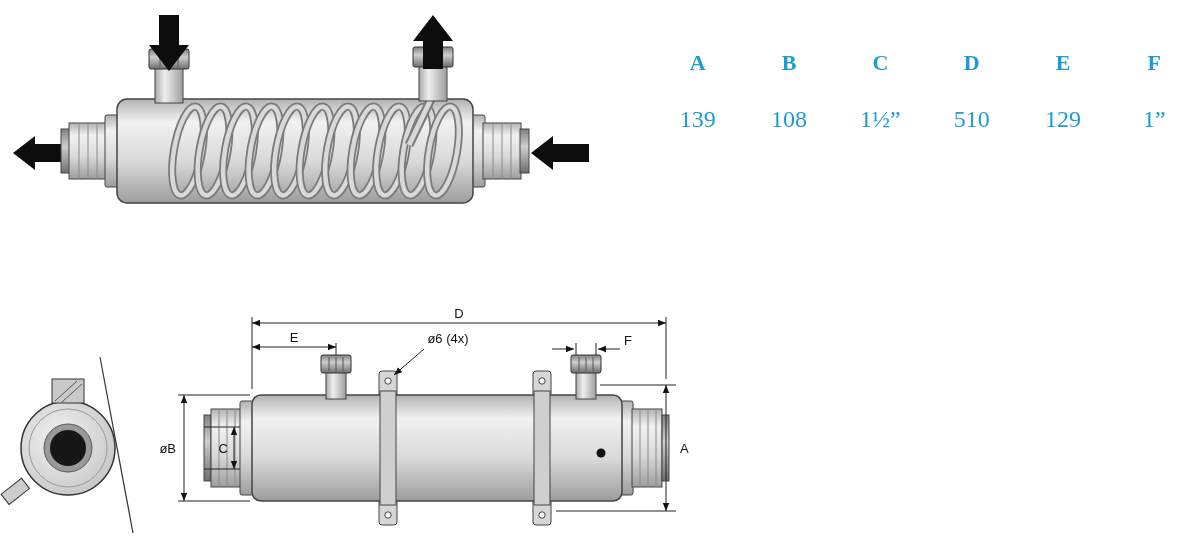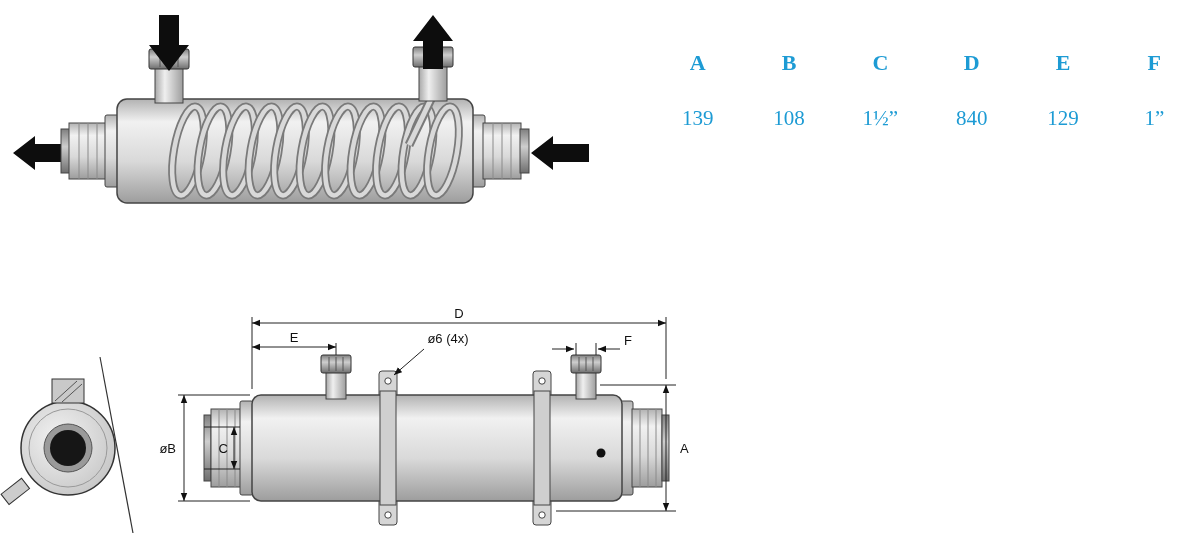"139" .dim-table .val { font-size: 21px -> 24px }
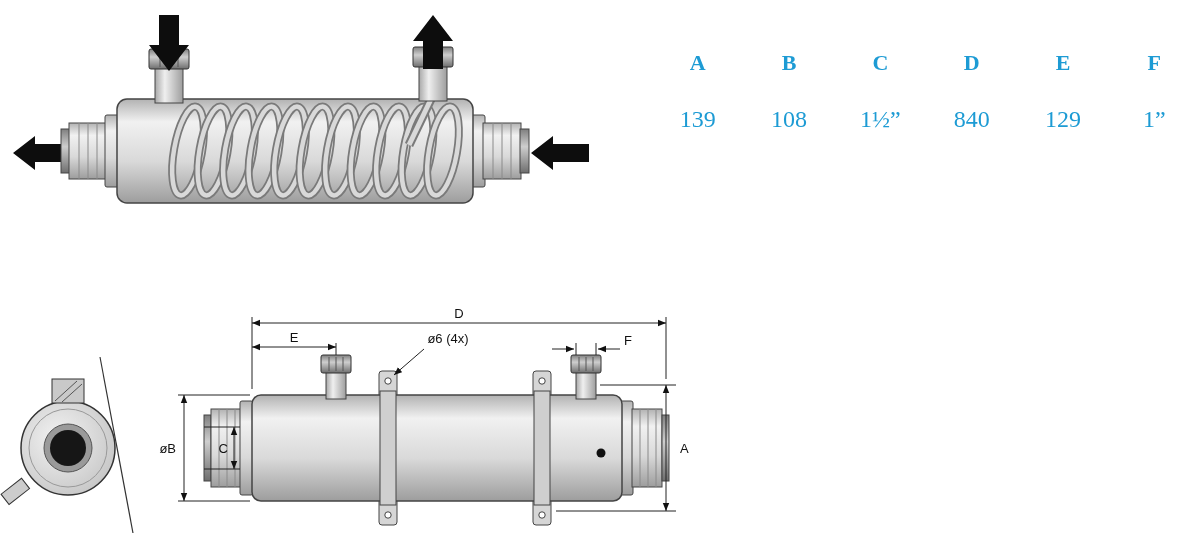"840" div.val { text: 840 -> 510 }
